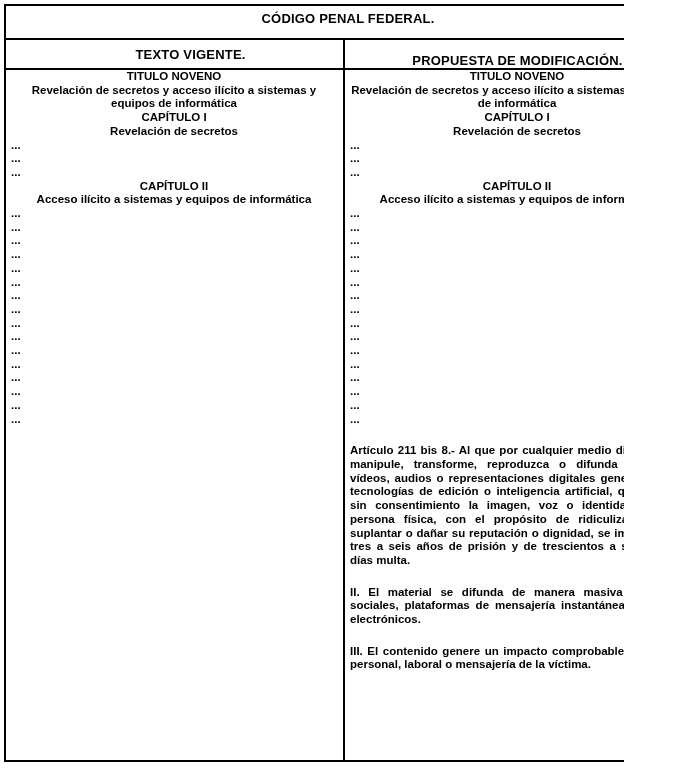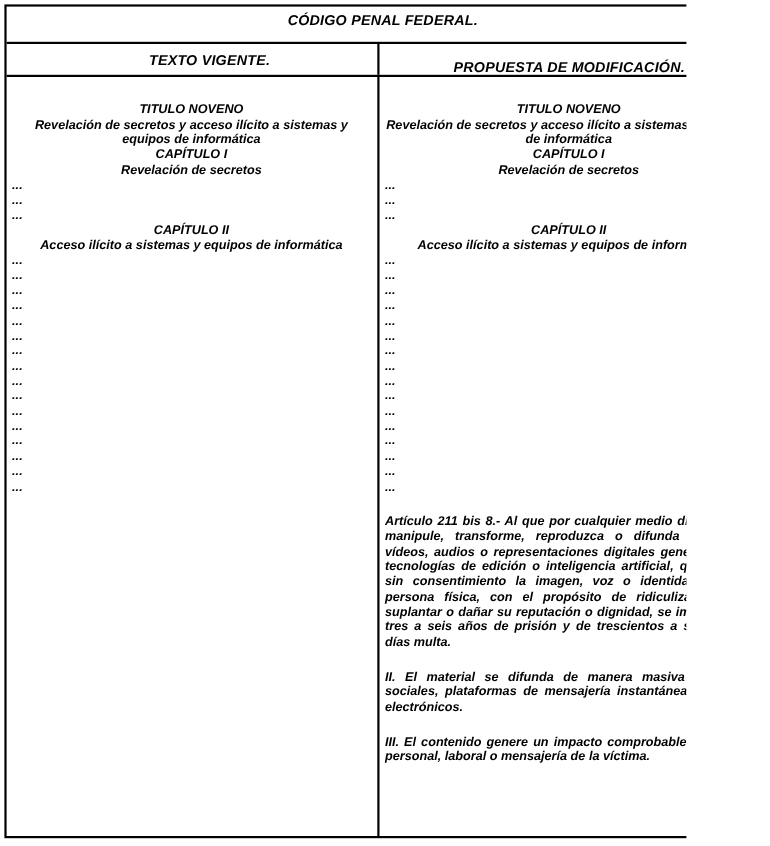"CÓDIGO PENAL FEDERAL." .page { font-style: italic -> none }
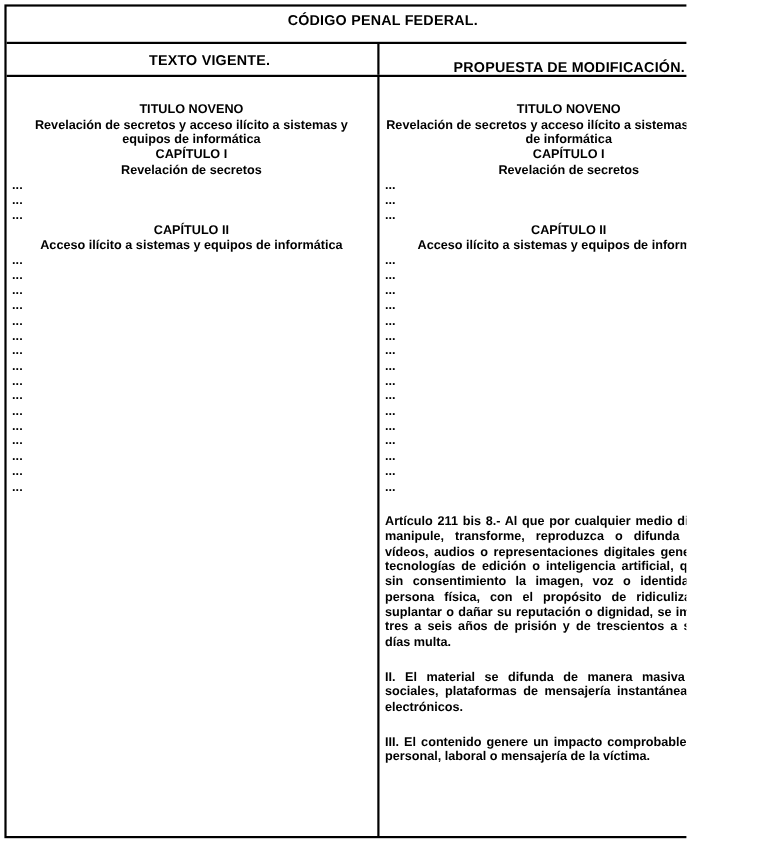"TITULO NOVENO" .bcell { padding: 24px 6px 4px 5px -> 0 6px 4px 5px }
